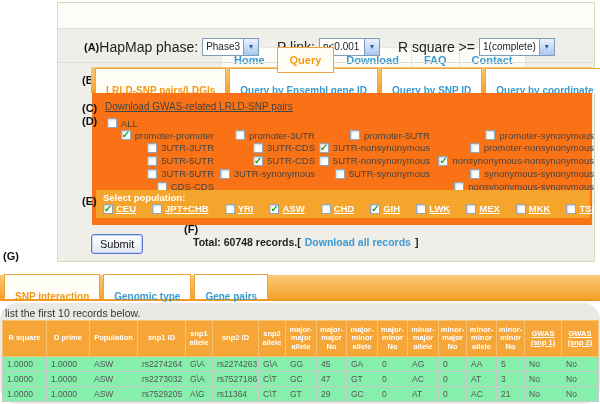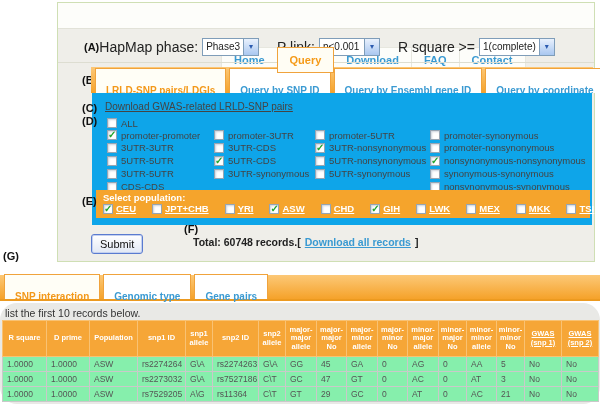"Query by SNP ID" div.tab { order: before "Query by Ensembl gene ID" -> after "Query by Ensembl gene ID" }
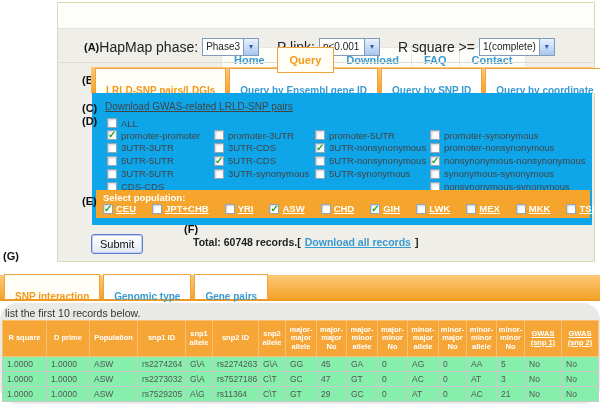"Download GWAS-related LRLD-SNP pairs" .content-box { background: #0ea5e9 -> #f97316; text-align: none -> right }
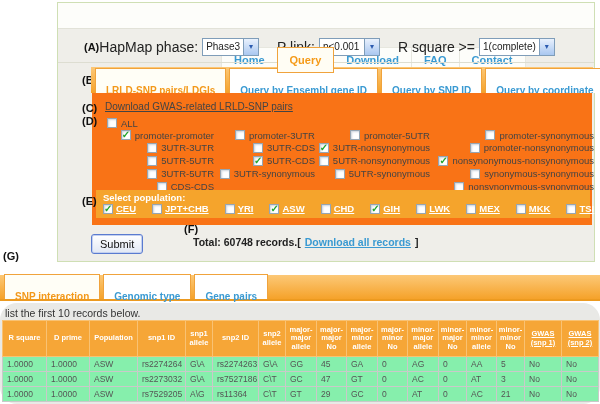"Download all records" .total-line a { text-decoration: underline -> none }
